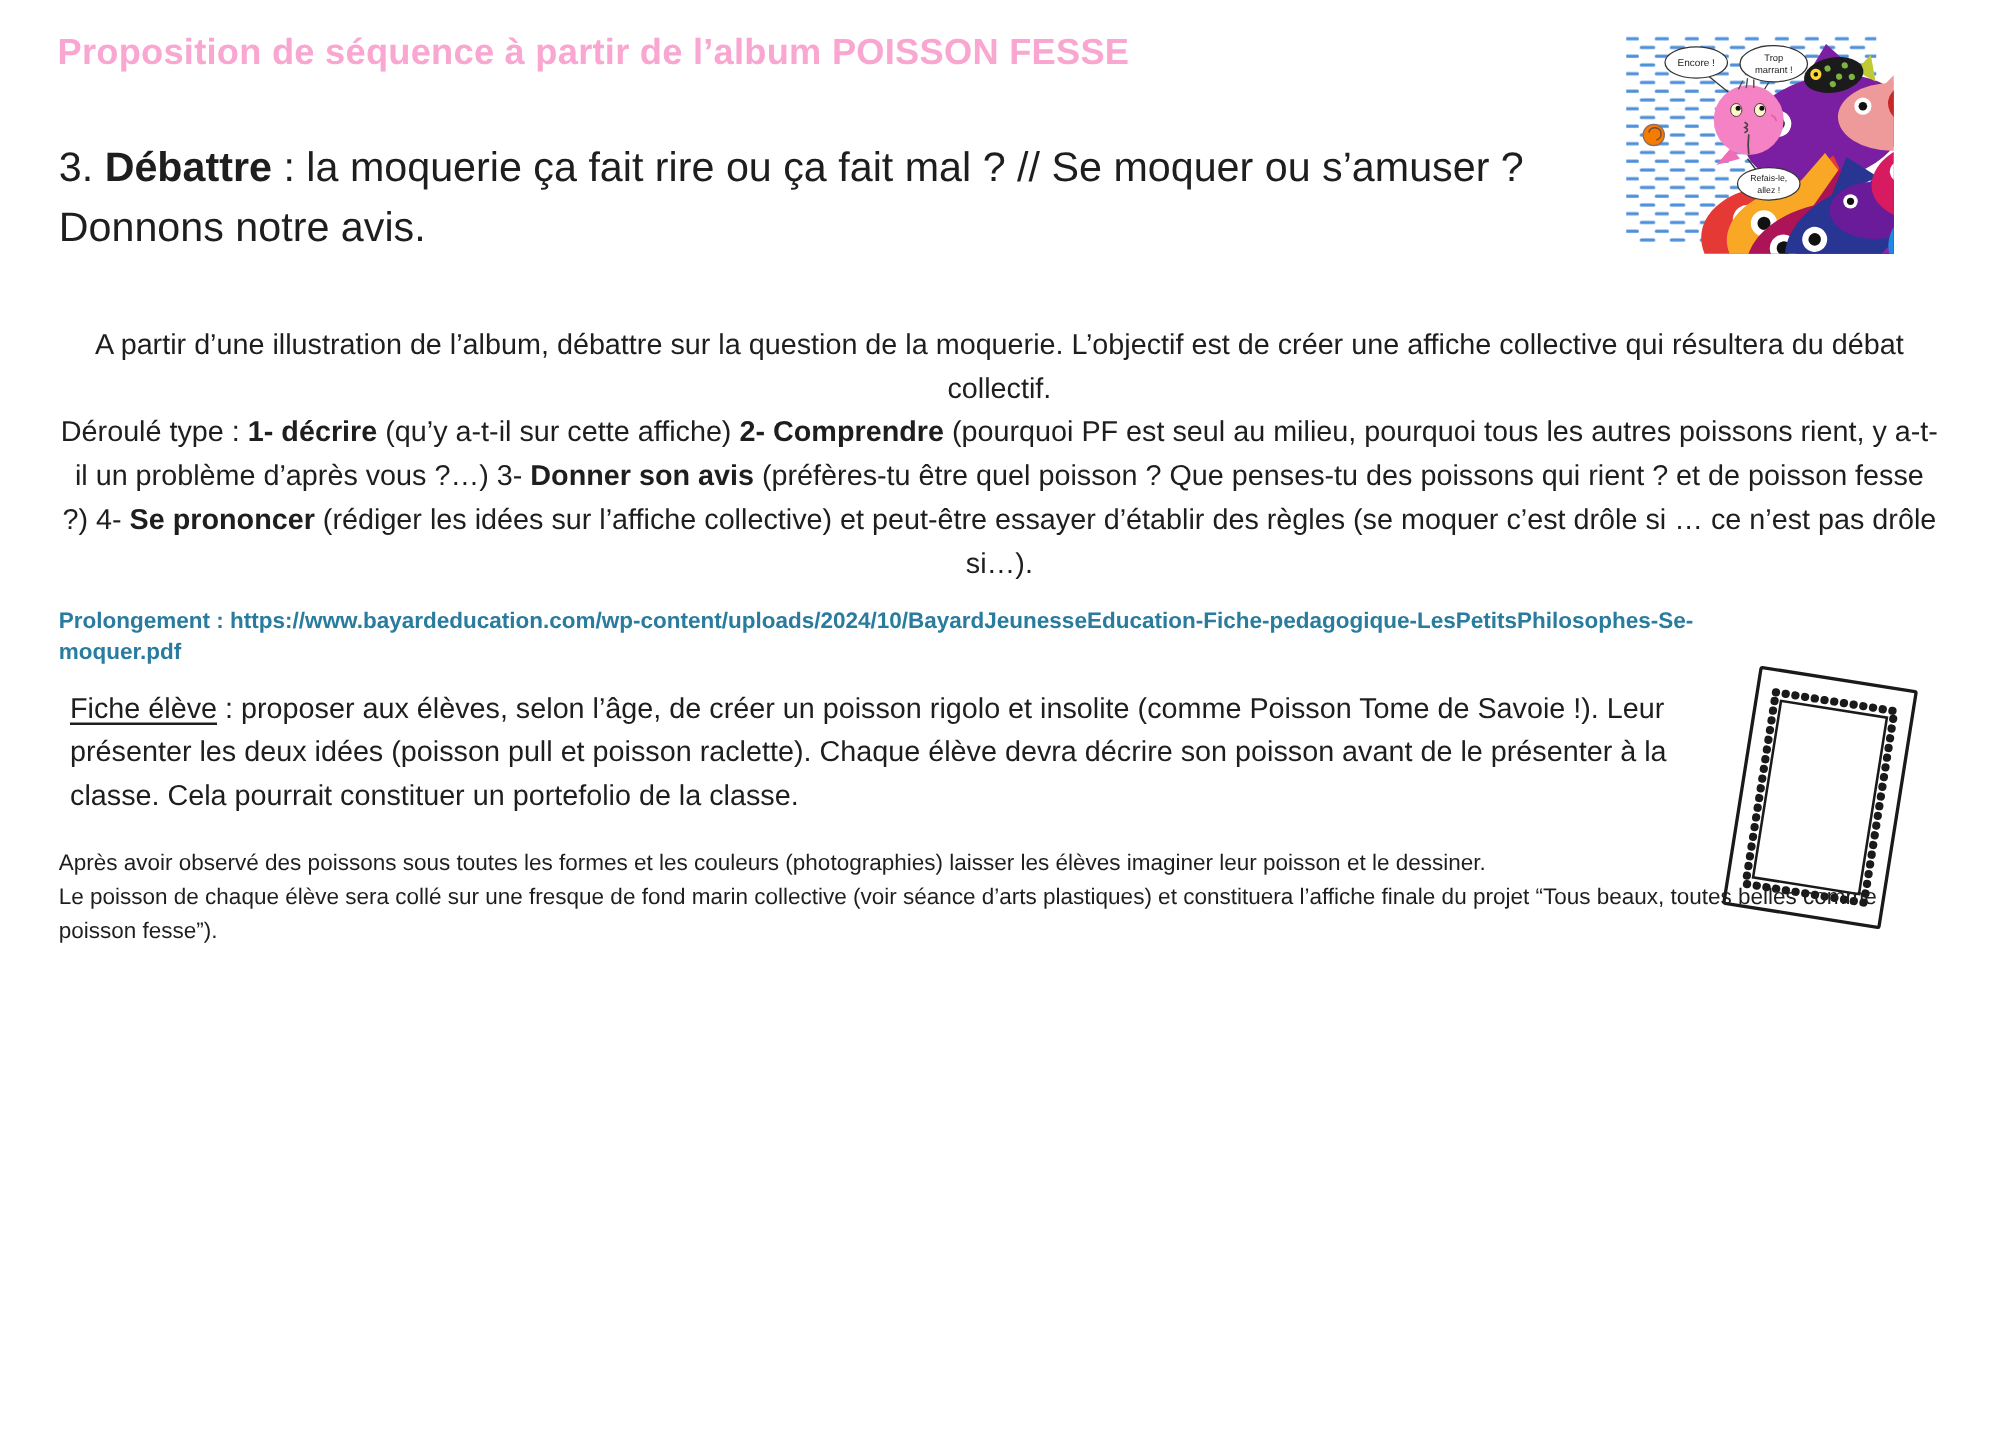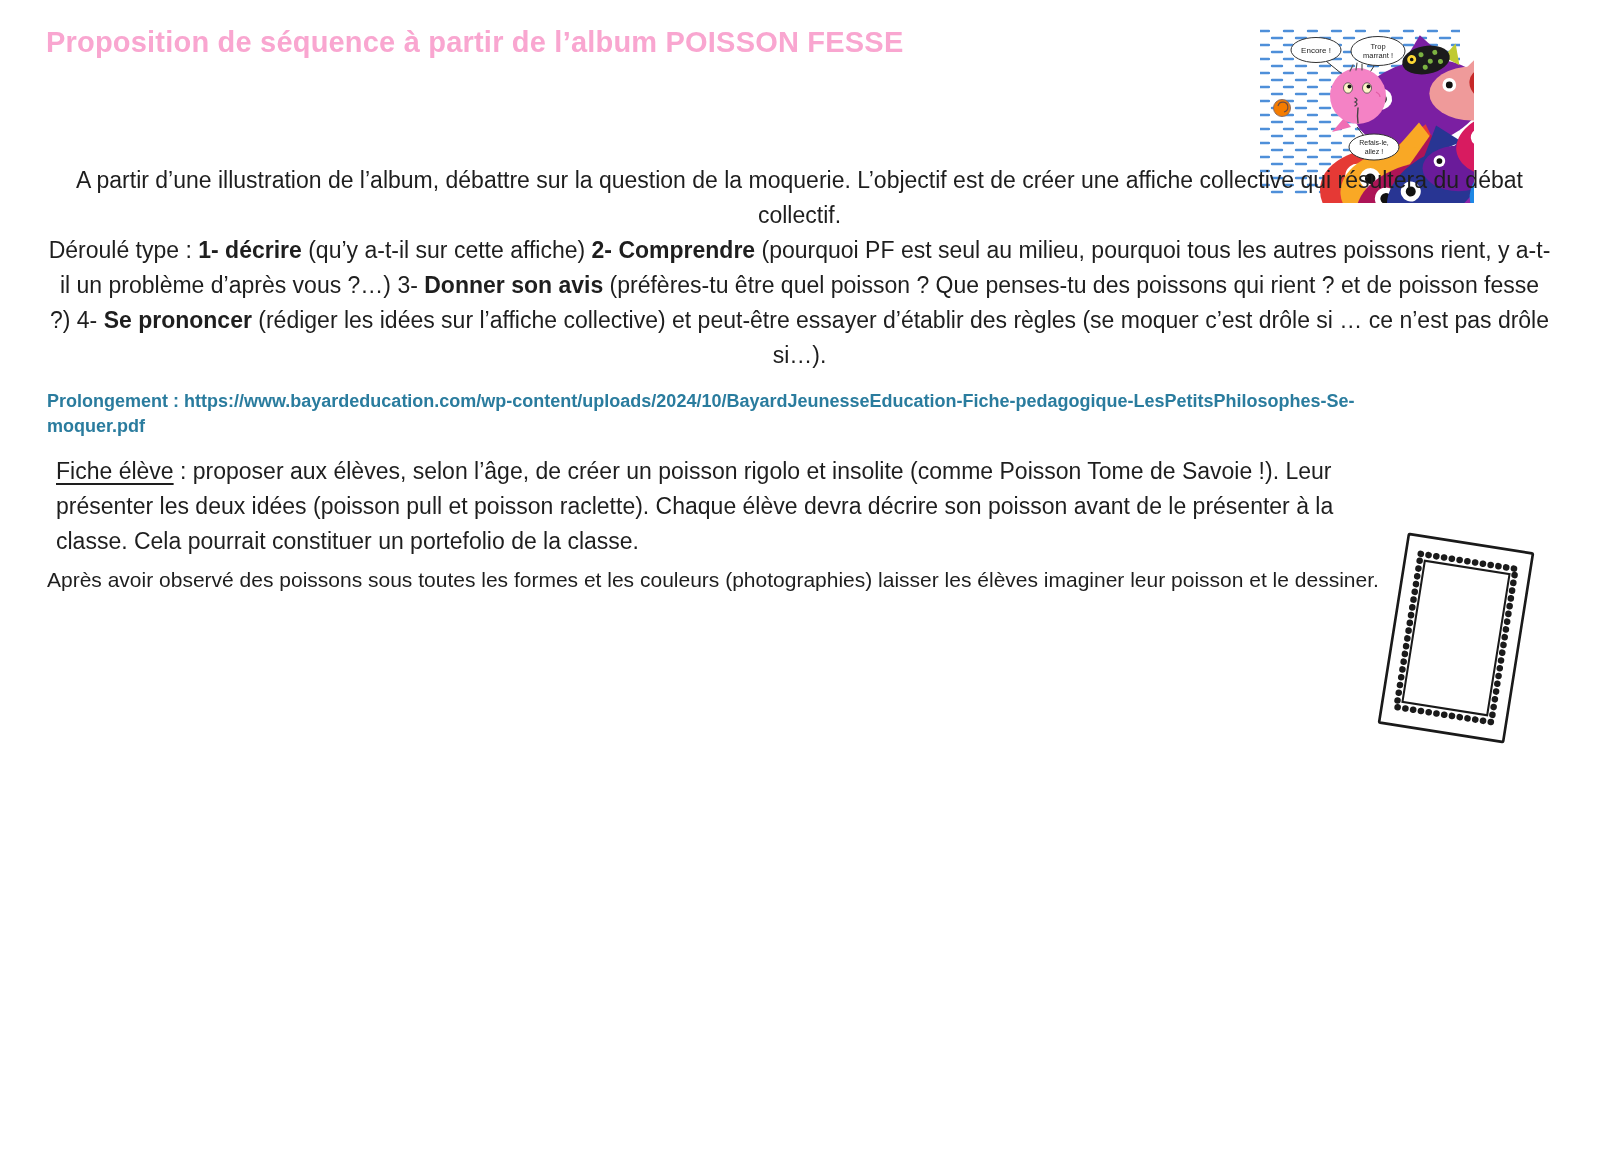"Encore !" .fish-illu { left: 1246px -> 1287px }
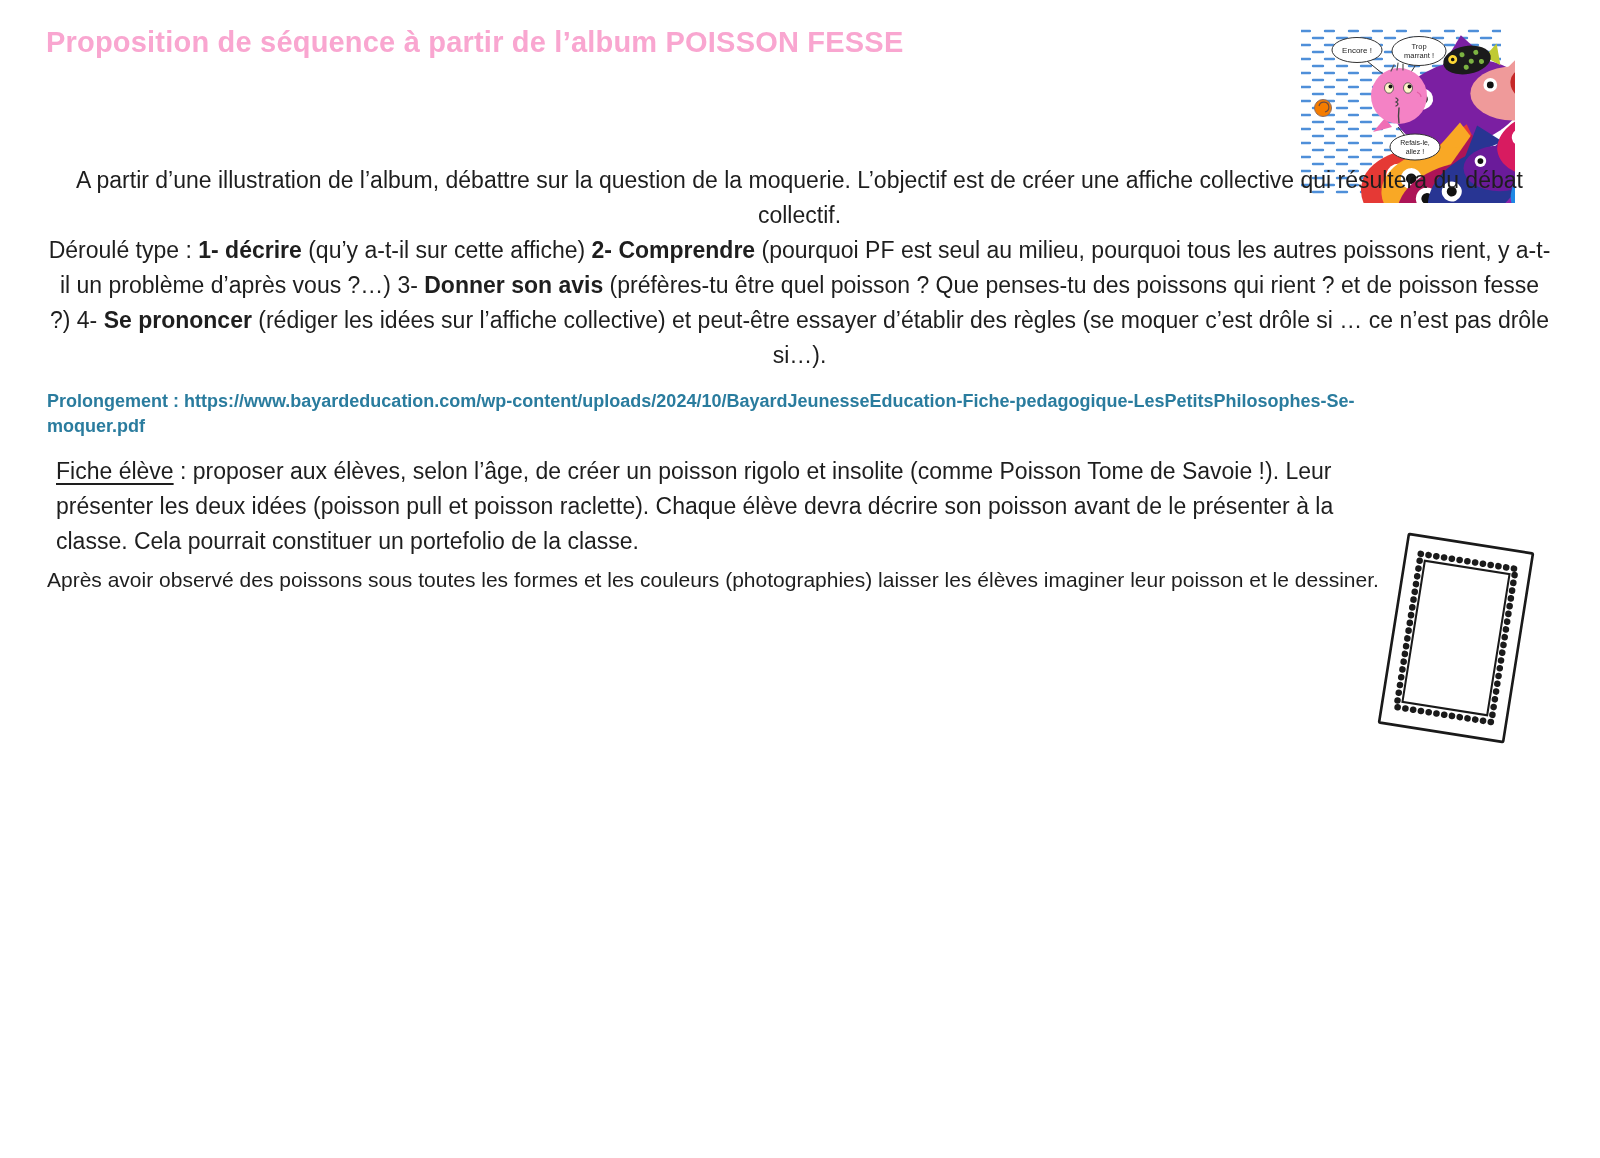"3. Débattre : la moquerie" h2.h2 { html: none -> <h2><span>3. </span><b>Débattre</b><span> : la moquerie ça fait rire ou ça fait mal ? // Se moquer ou s’amuser ? Donnons notre avis.</span></h2> }
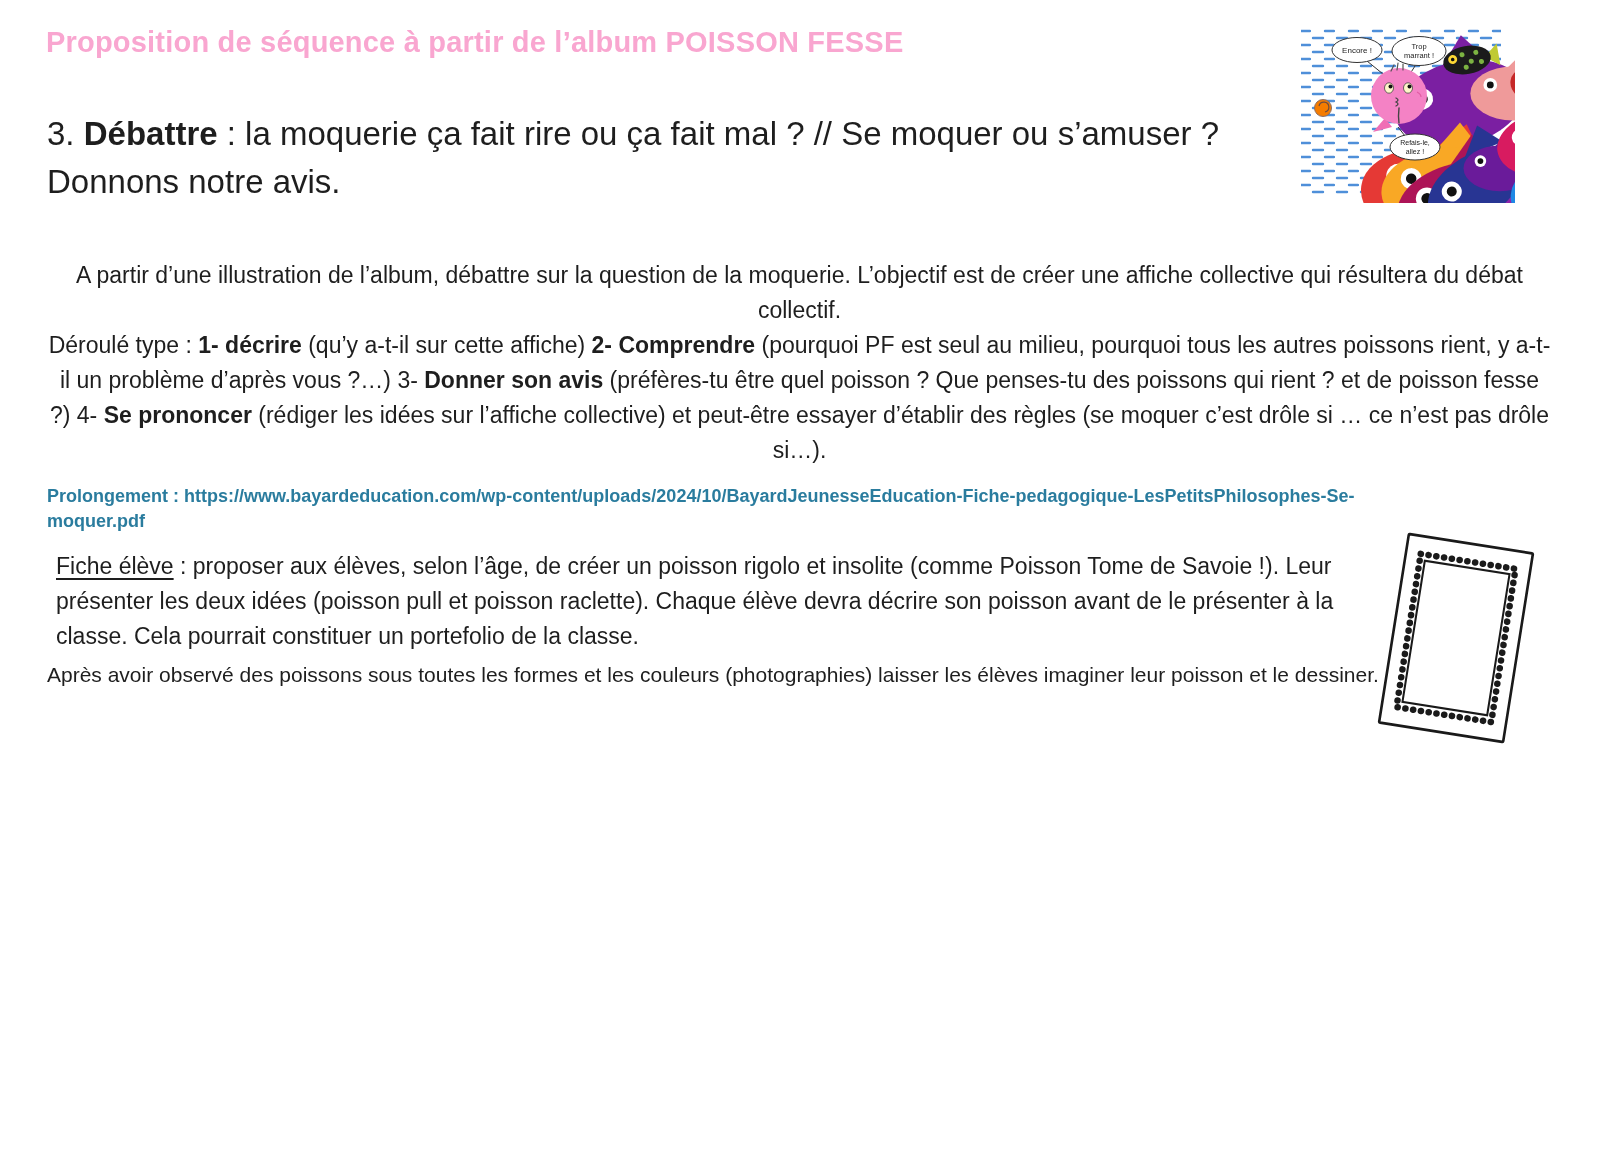"Après avoir observé des poissons" .dessiner-para { font-size: 21px -> 18px; margin-top: 5px -> 23px }
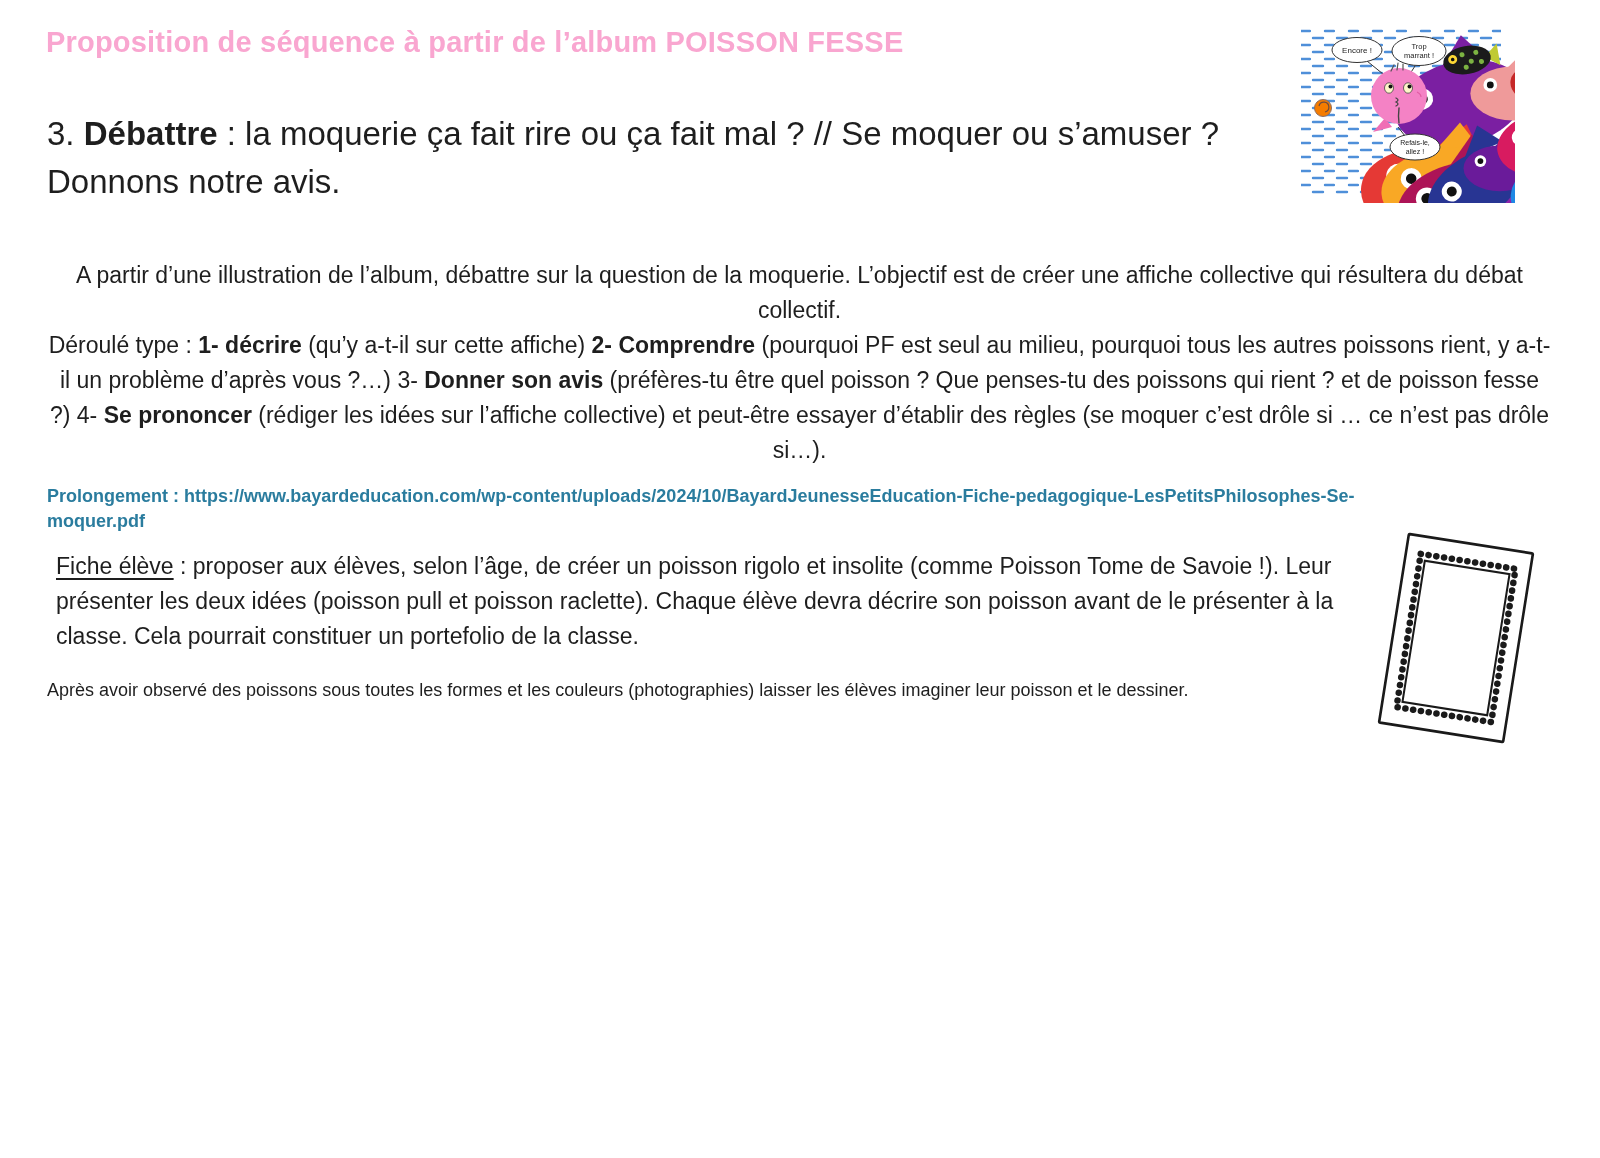"Le poisson de chaque élève" div { html: none -> <div>Le poisson de chaque élève sera collé sur une fresque de fond marin collective (voir séance d’arts plastiques) et constituera l’affiche finale du projet “Tous beaux, toutes belles comme poisson fesse”).</div> }
